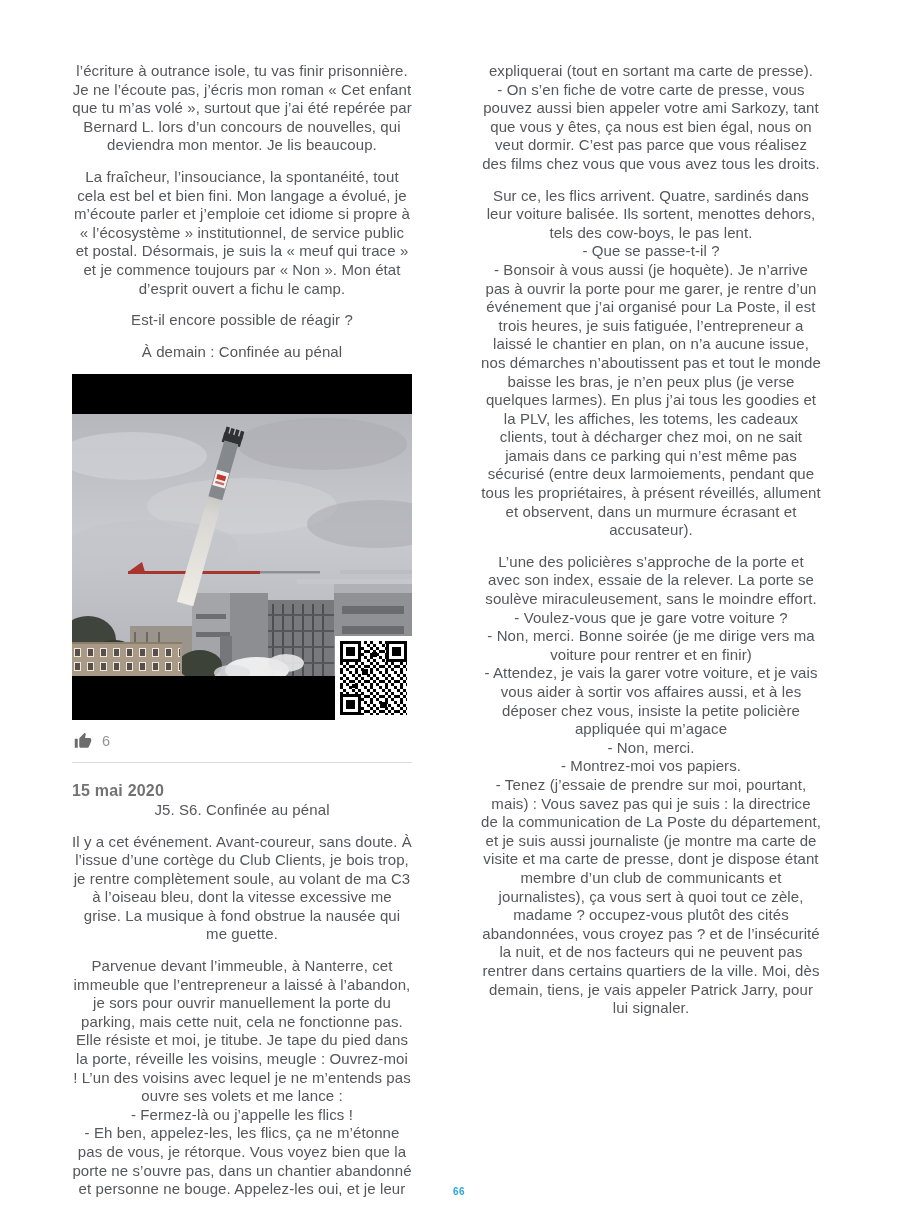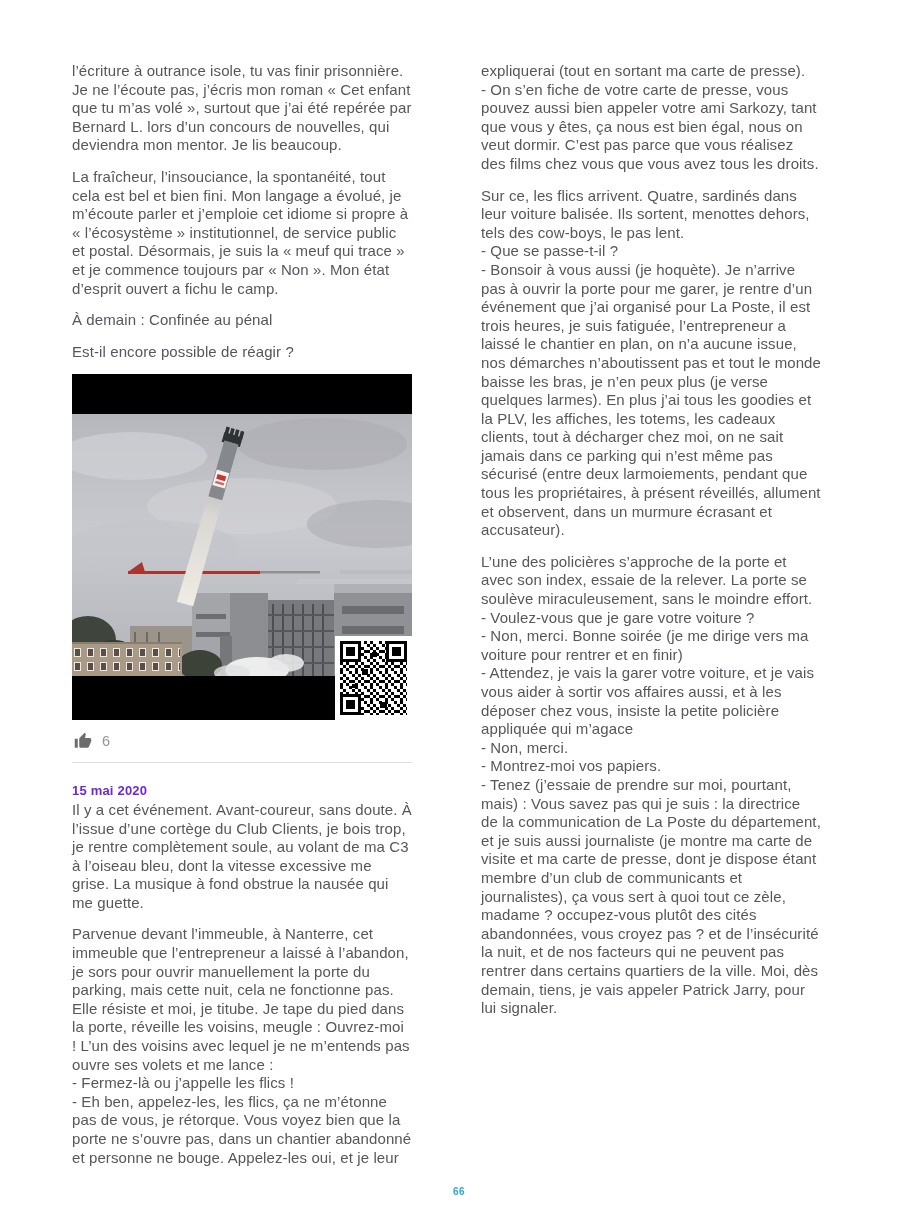"l’écriture à outrance isole, tu" .col p { text-align: none -> center }
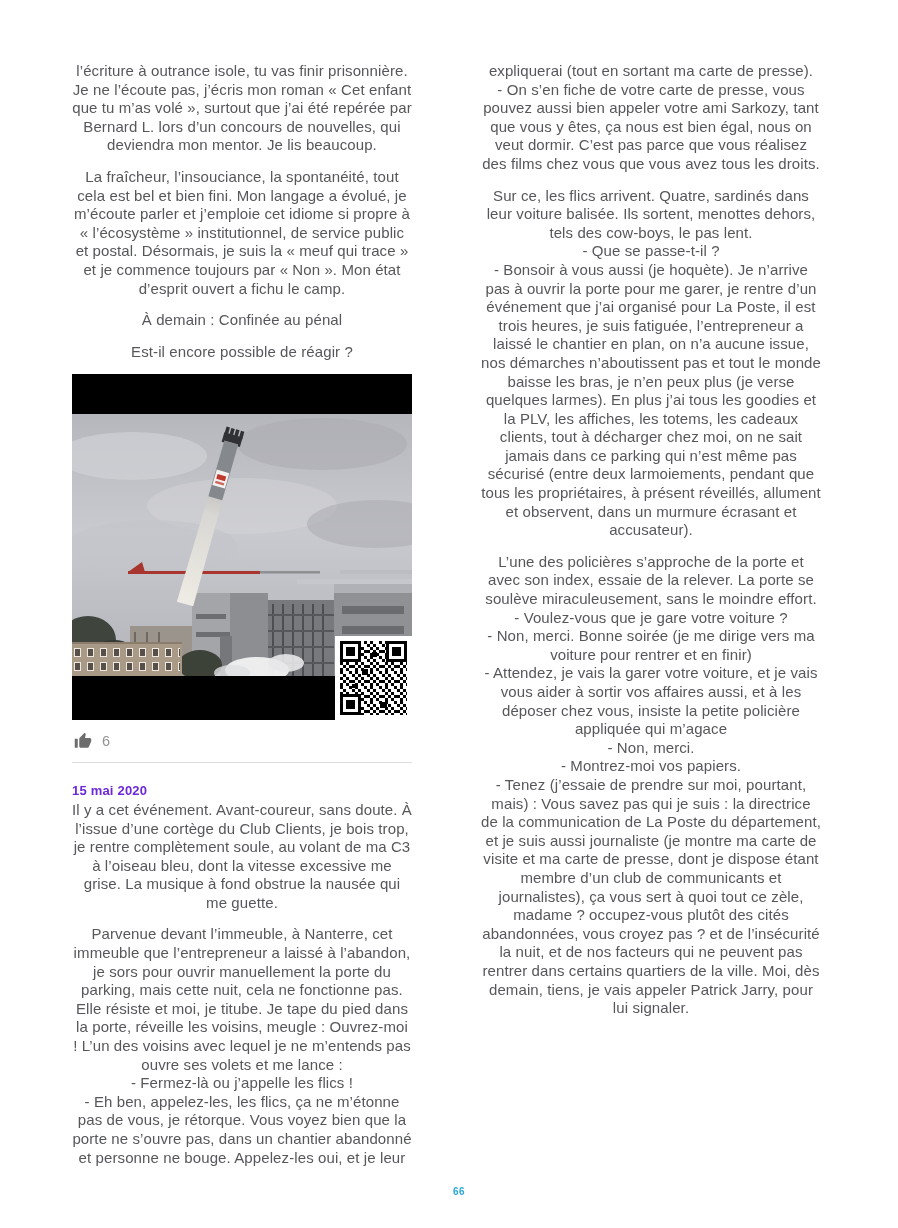"À demain : Confinée au" p { order: before "Est-il encore possible de réagir" -> after "Est-il encore possible de réagir" }
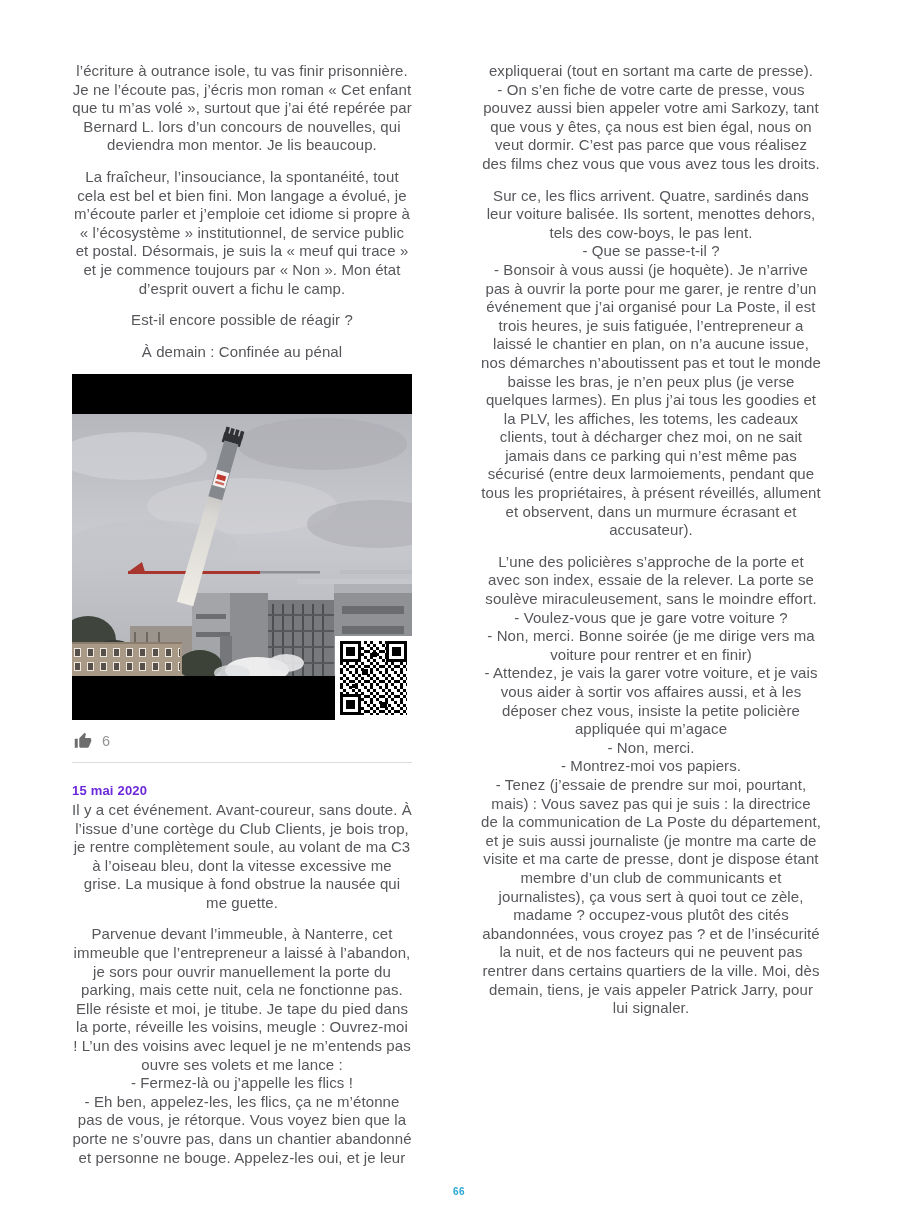"15 mai 2020" .date { color: #6d28d9 -> #737373; font-size: 13px -> 16px }
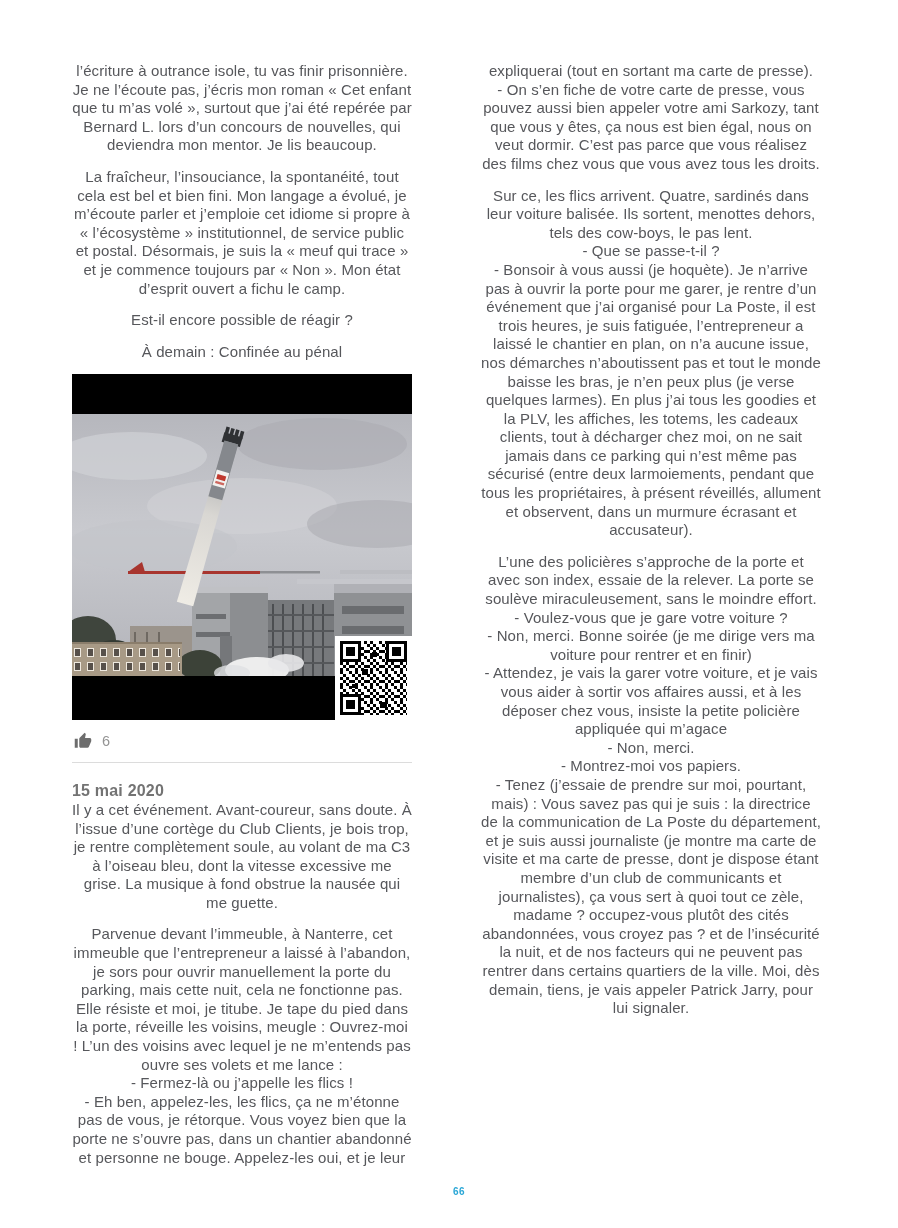"J5. S6. Confinée au pénal" p.entry-title { html: none -> <p>J5. S6. Confinée au pénal</p> }
